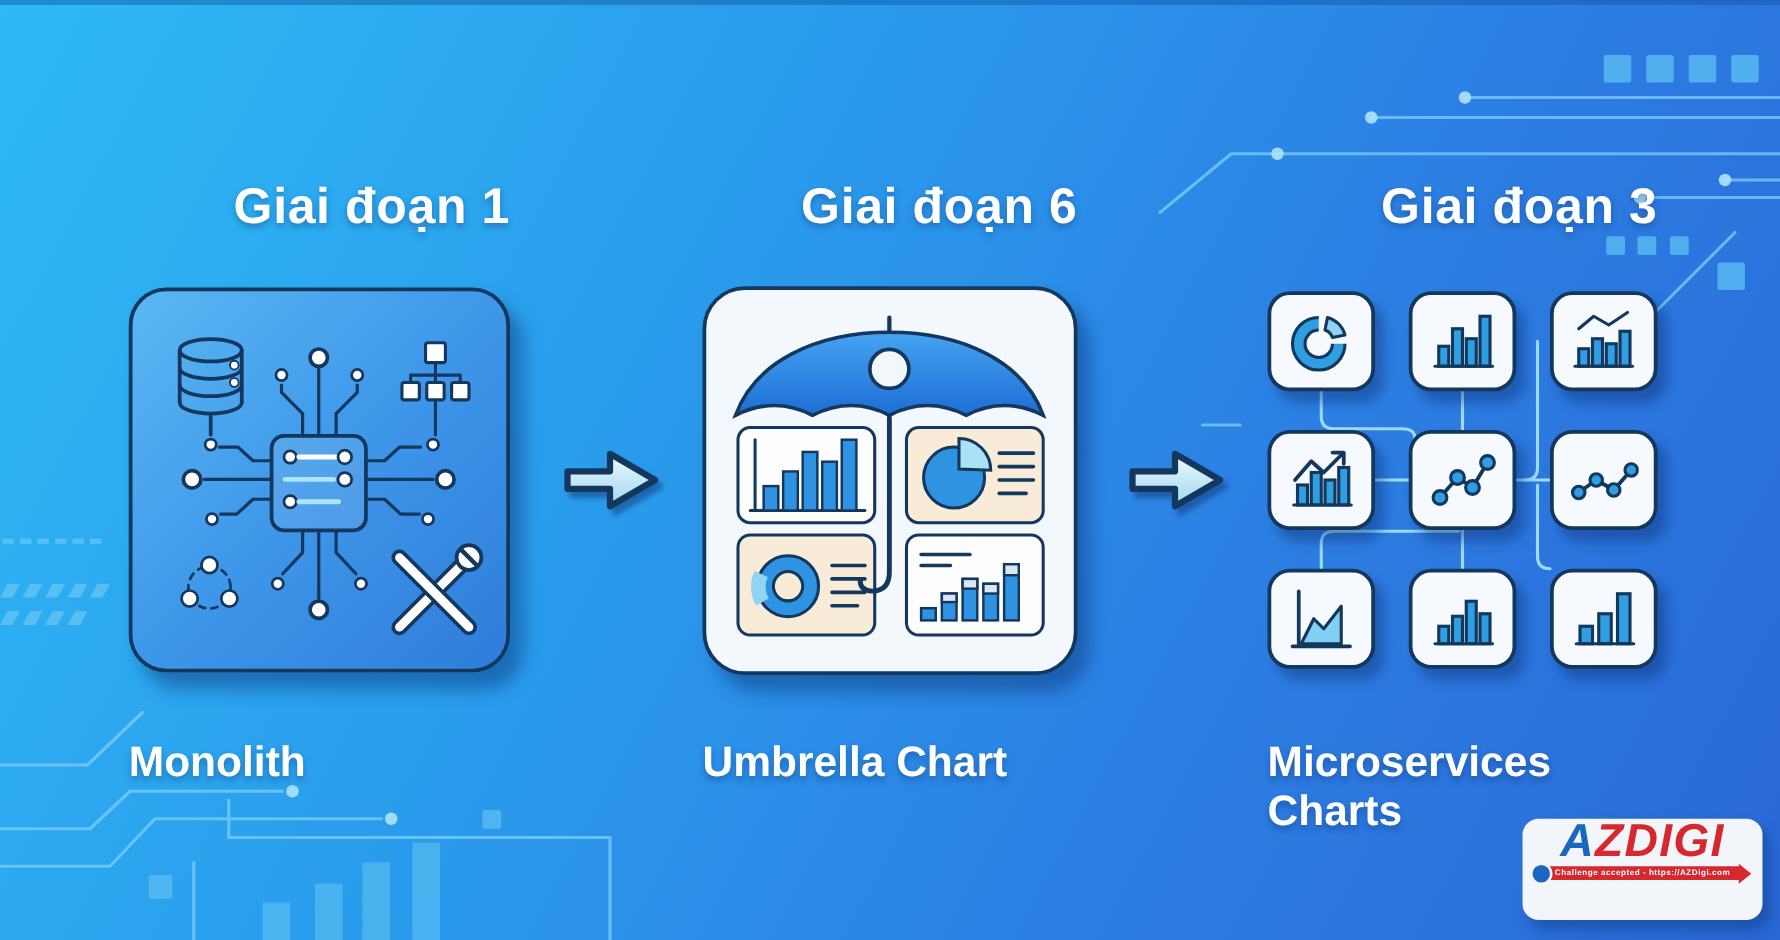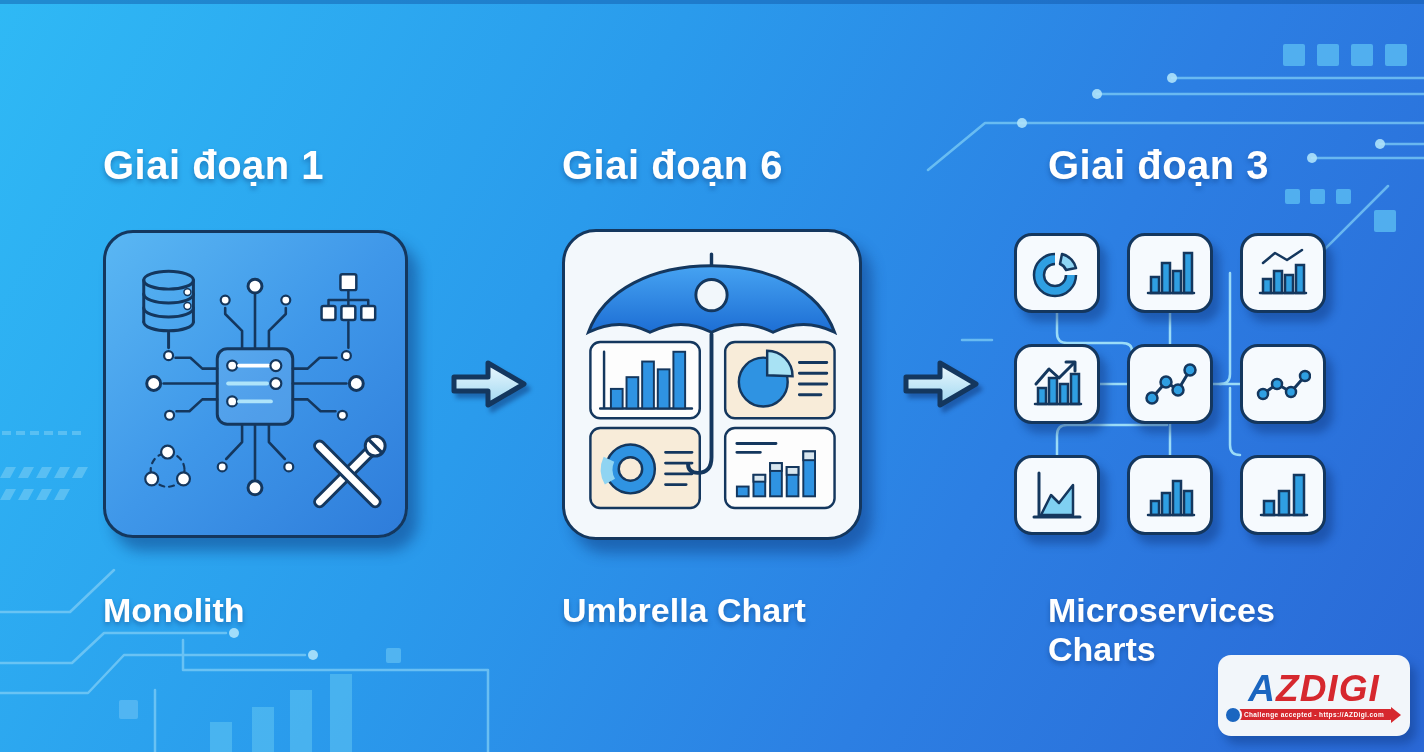"Giai đoạn 1" .stage-title { text-align: left -> right }
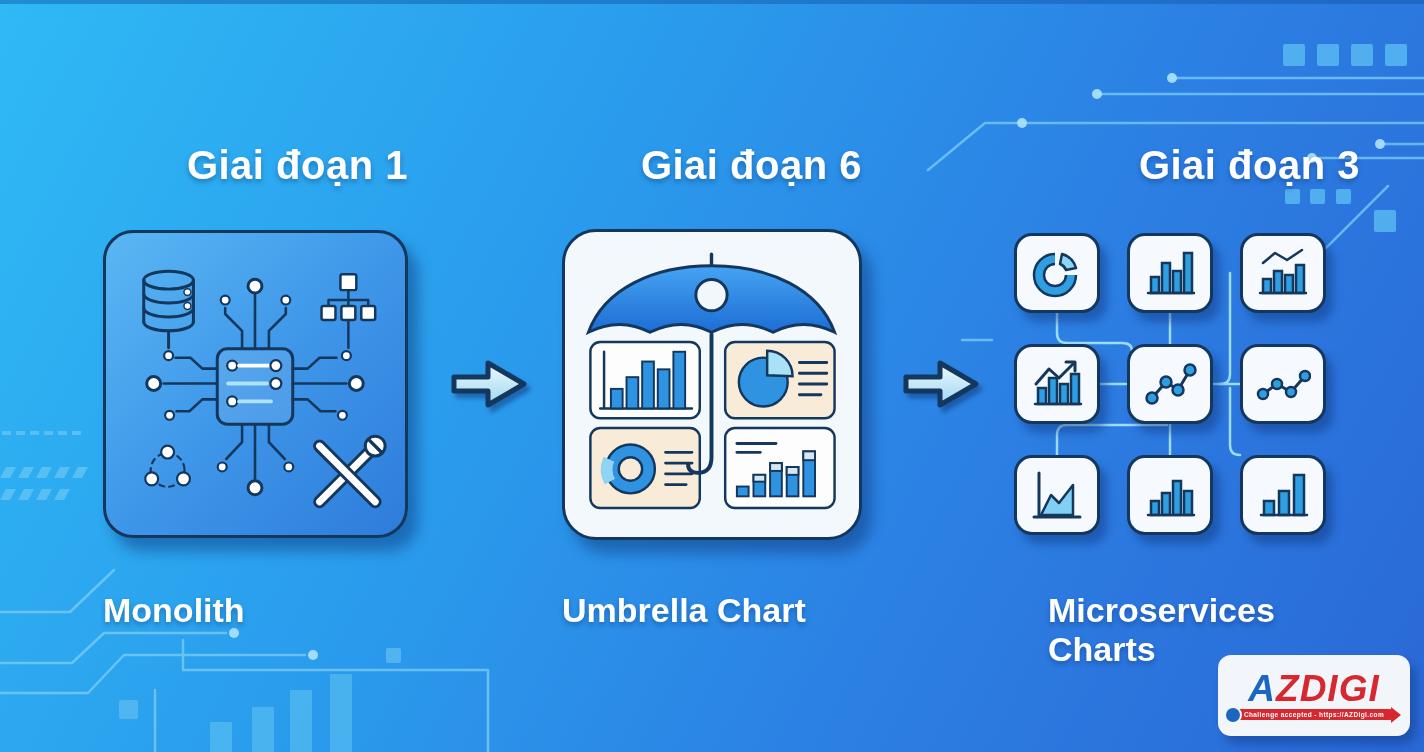"Giai đoạn 3" .w3 { left: 1048px -> 1014px }
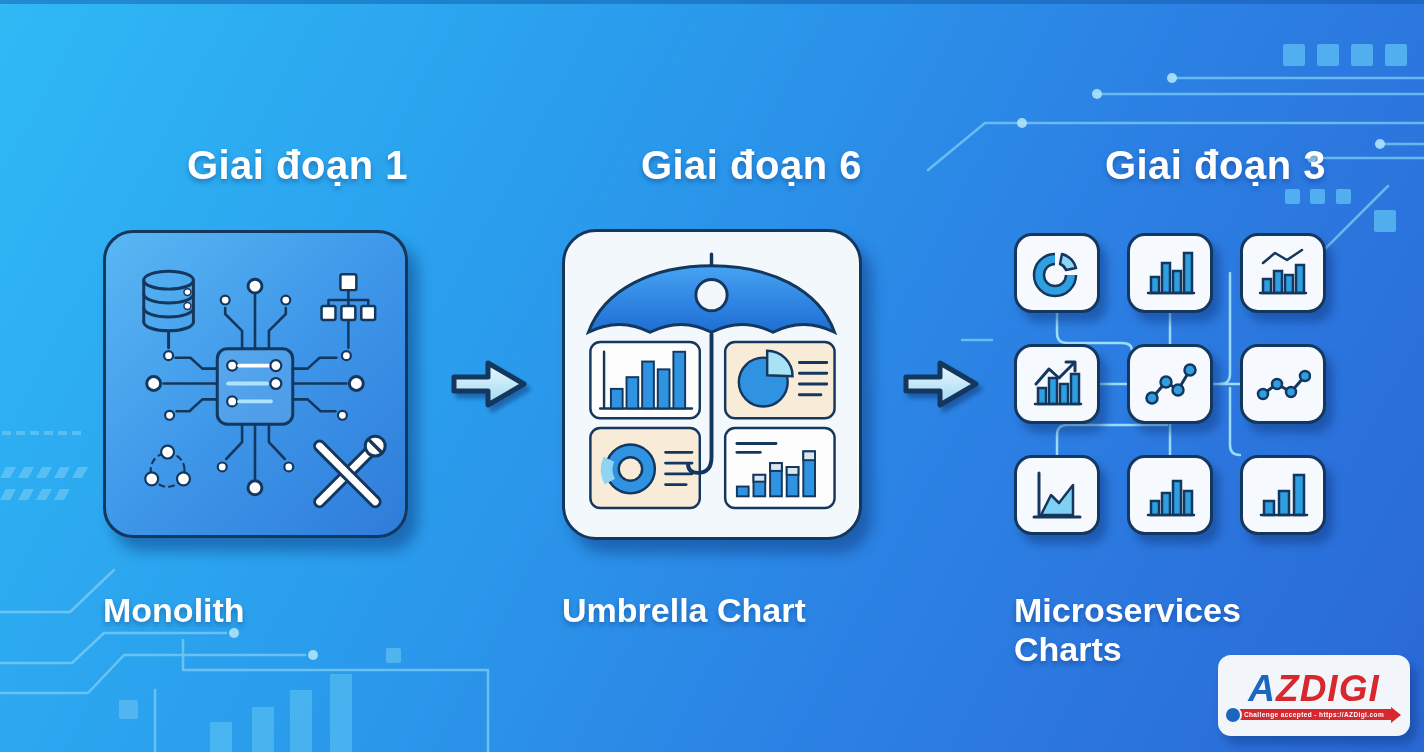"AZDIGI" .logo-card { justify-content: center -> none }
